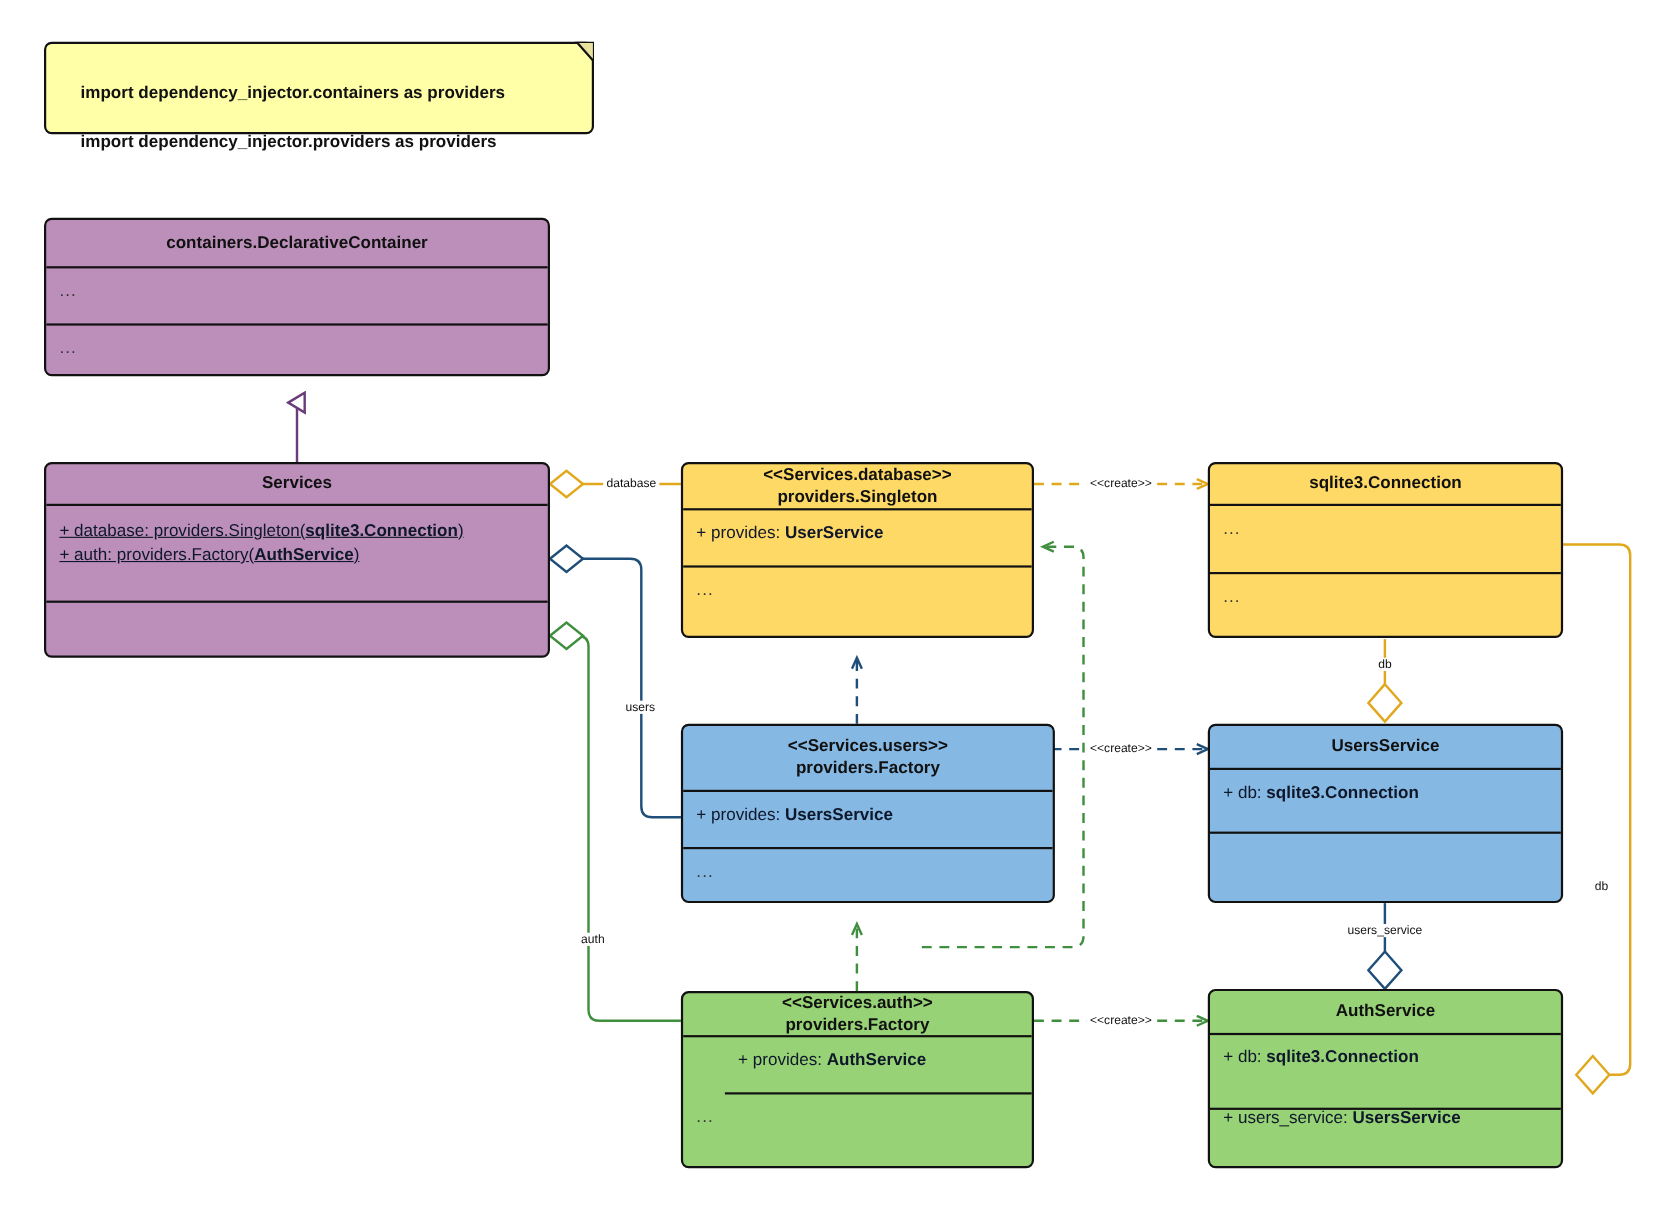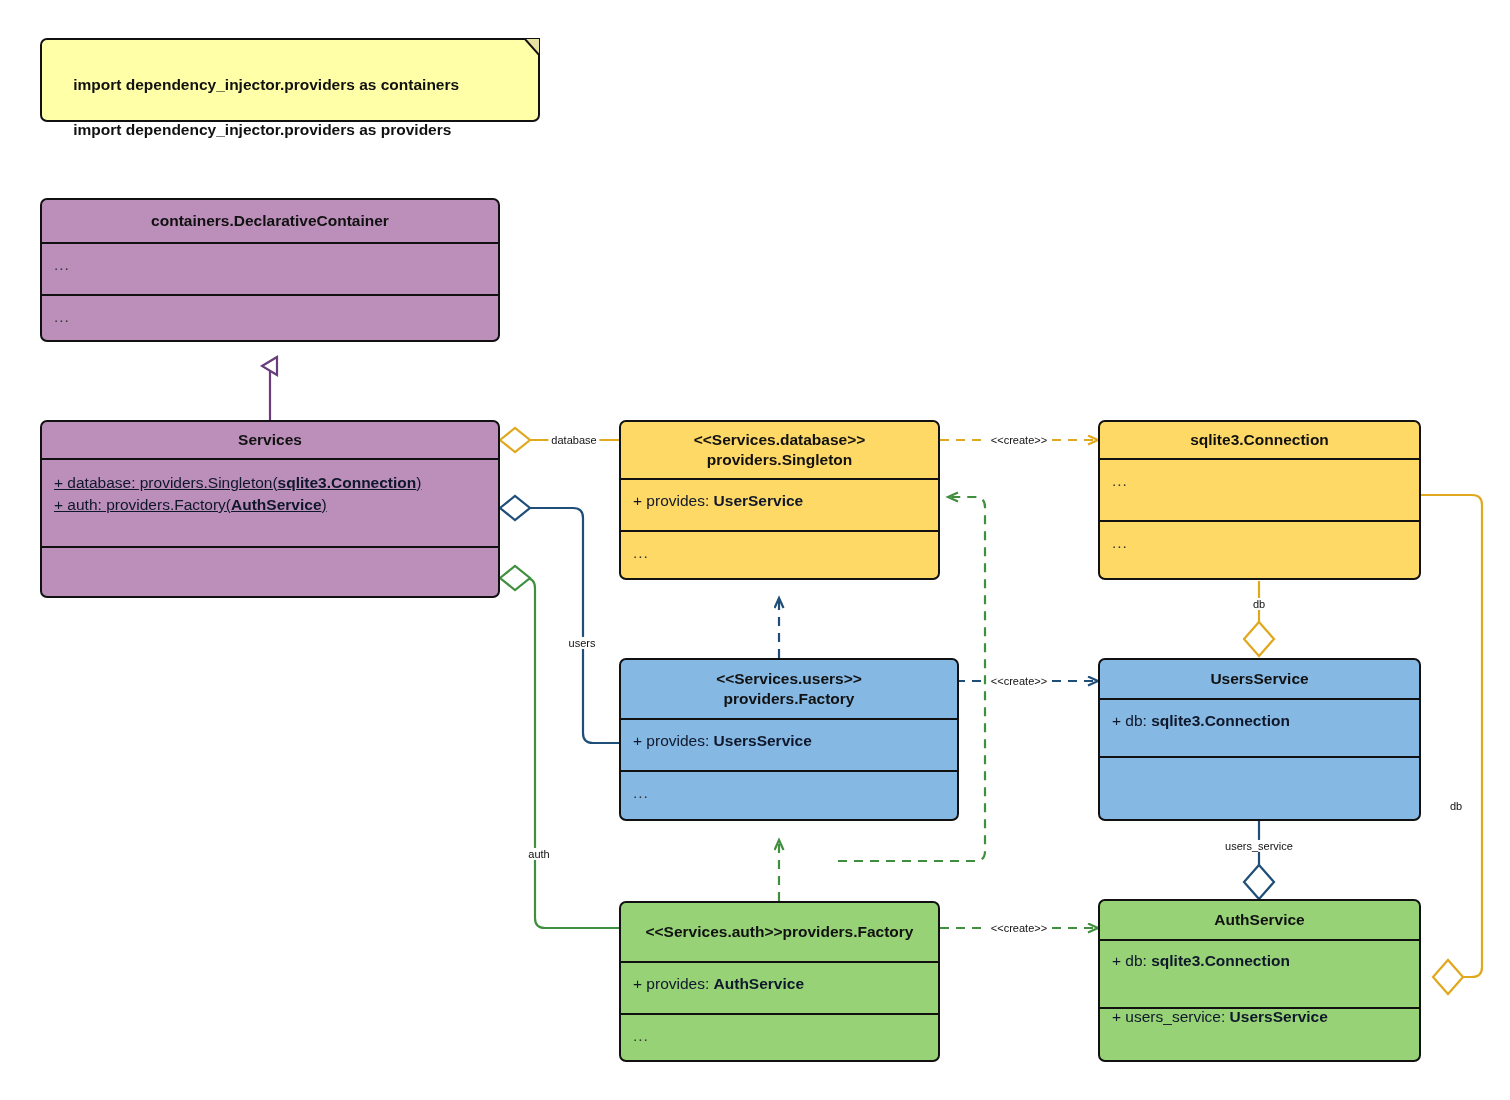"import dependency_injector.providers as containers" span { text: injector.providers as containers -> injector.containers as providers }
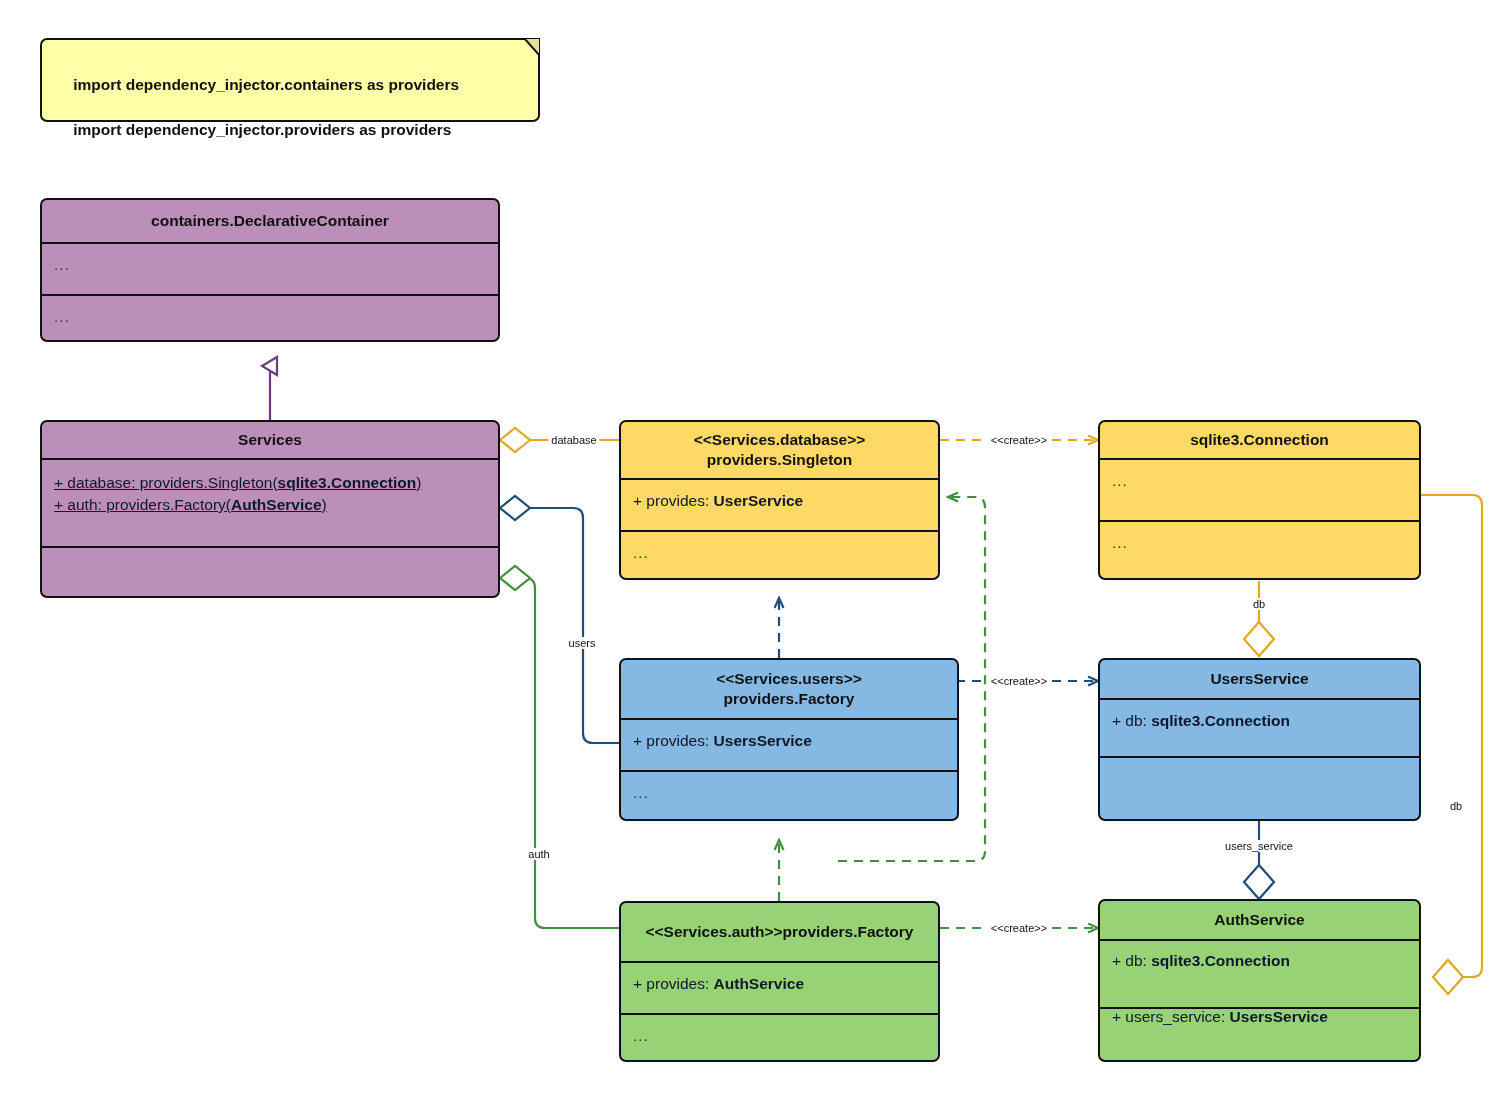"<<Services.database>>" div.hdr { height: 58px -> 42px }
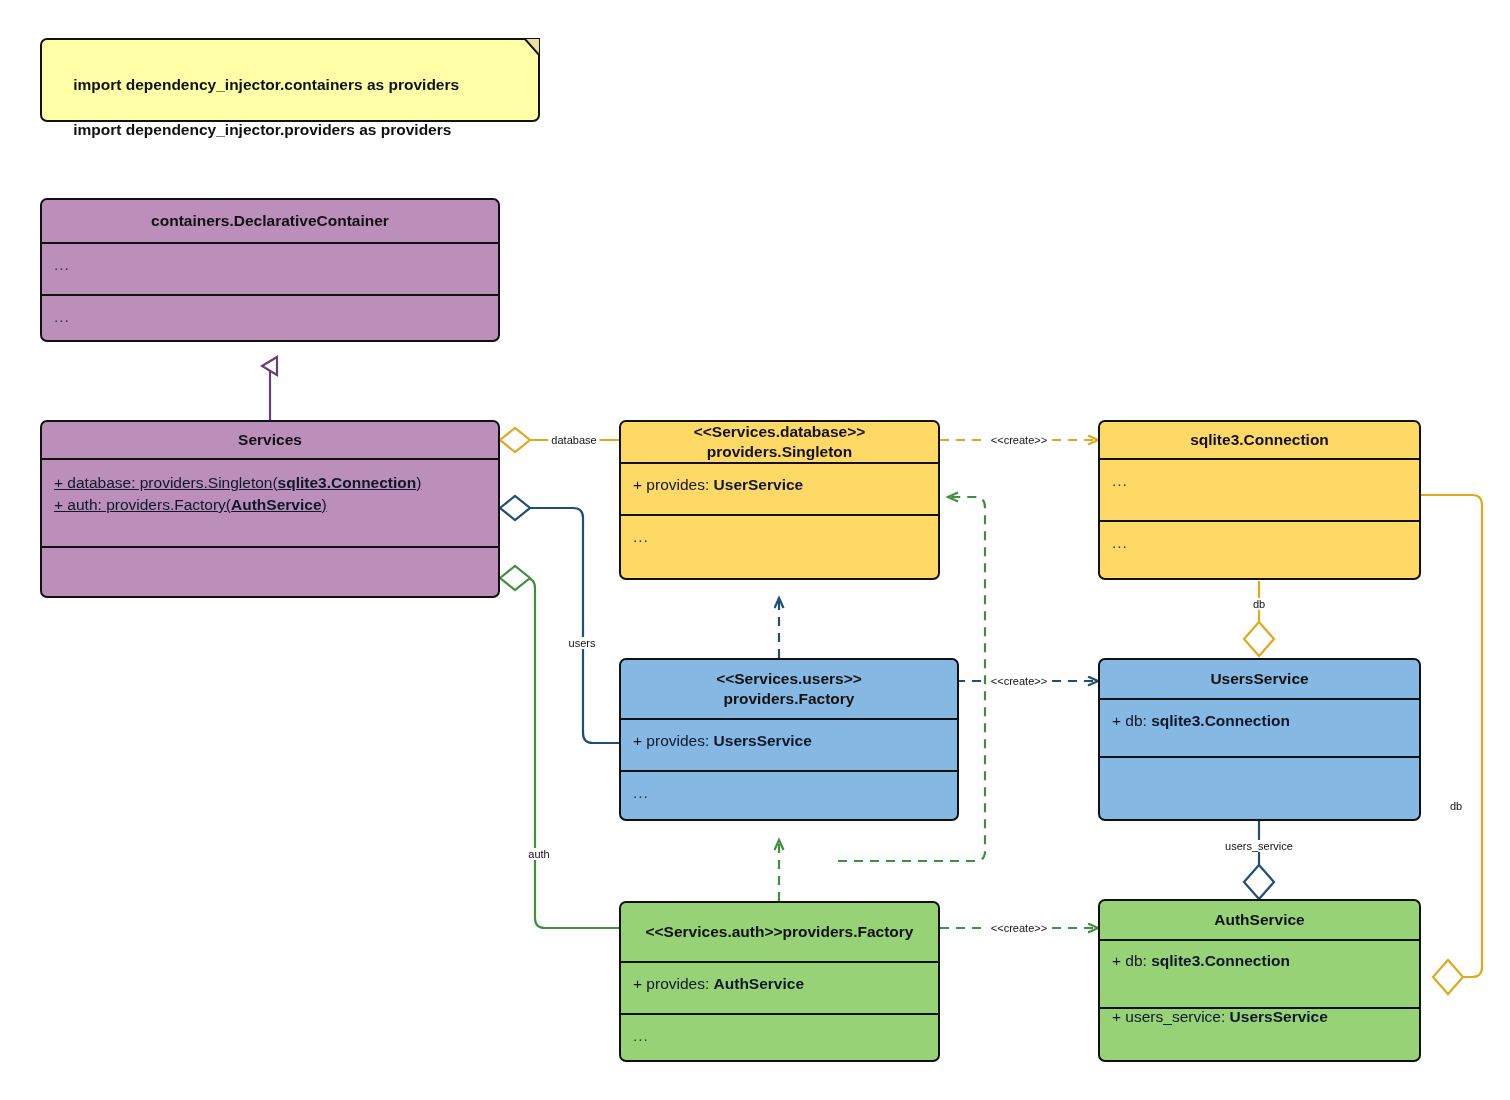"<<Services.auth>>" div.hdr { flex-direction: row -> column; height: 60px -> 40px }
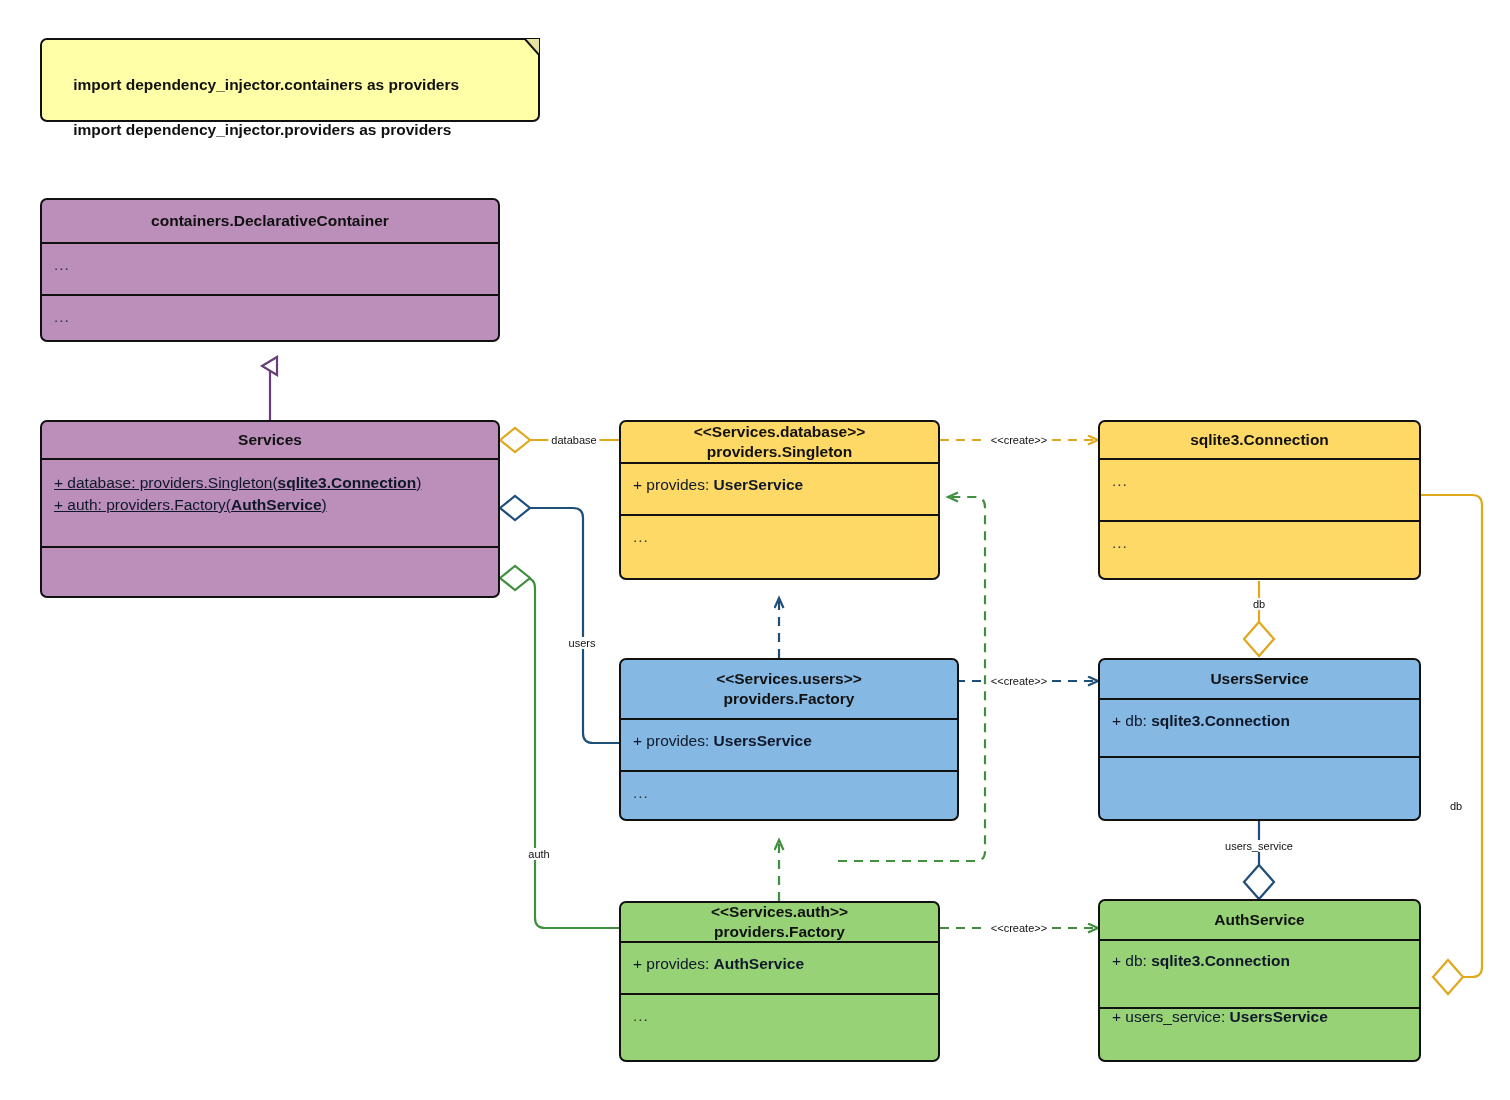"+ provides: AuthService" div.cmp { margin-left: none -> 38px }
